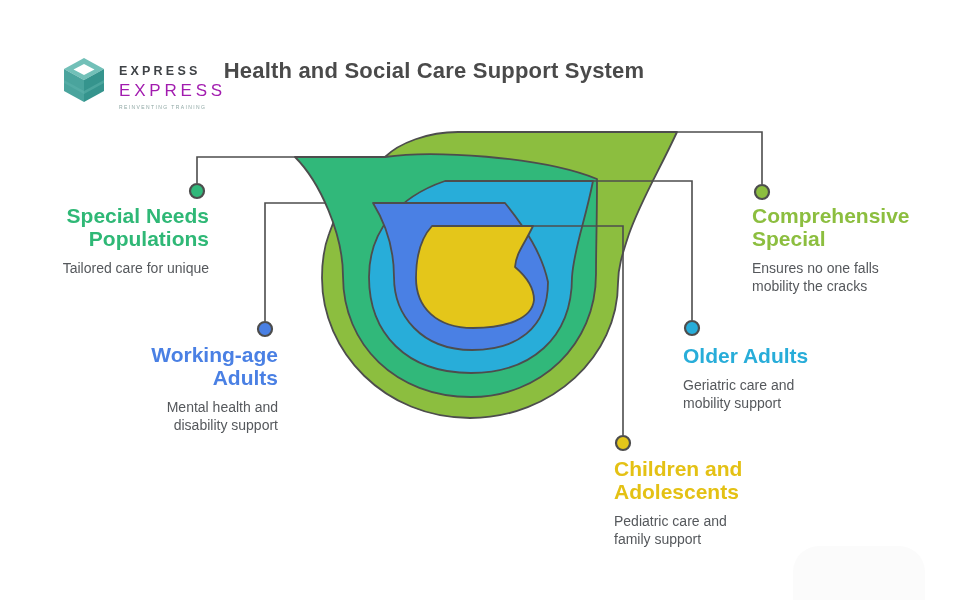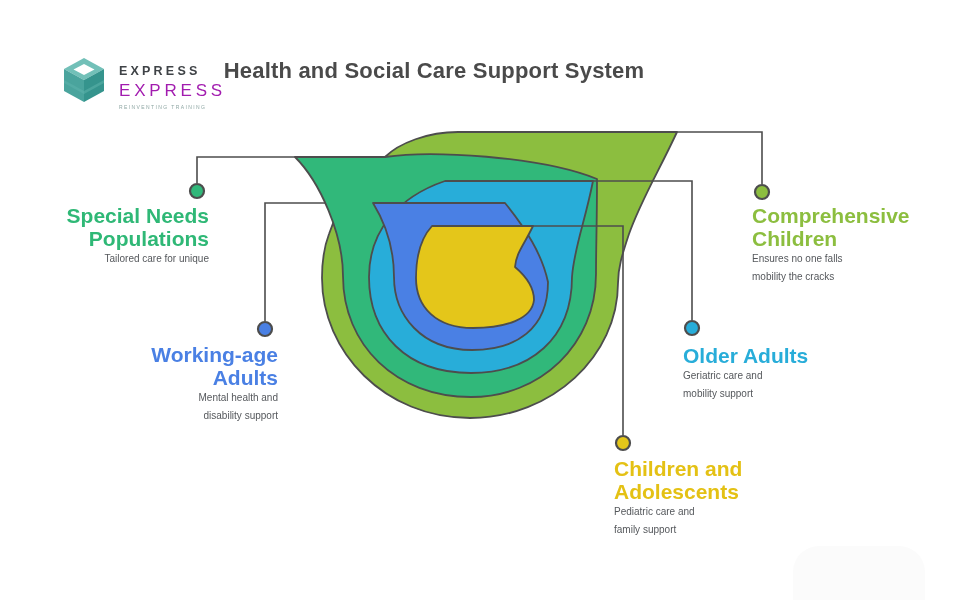"Children" div { text: Children -> Special }
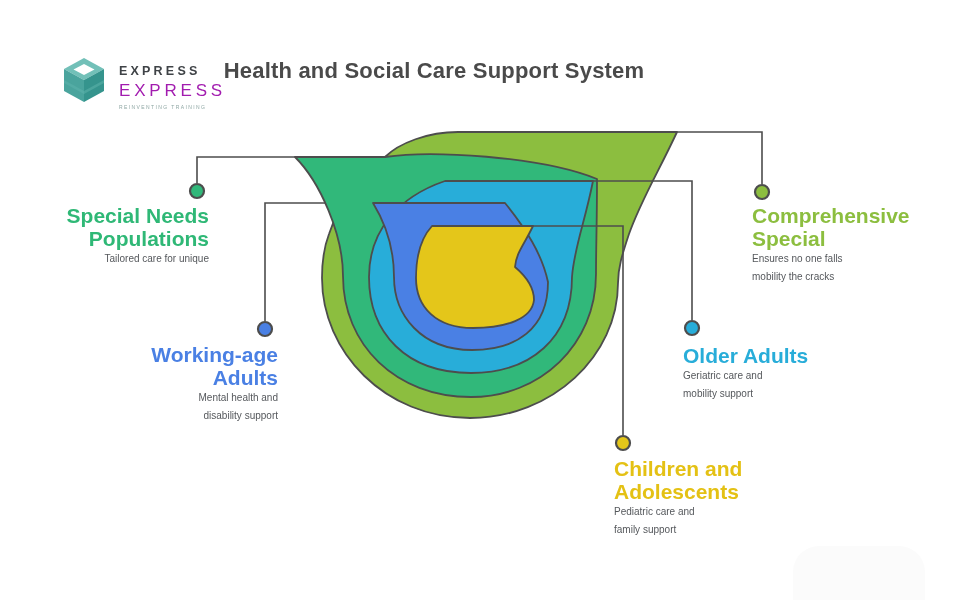"Tailored care for unique" .co-desc { font-size: 10px -> 14px; margin-top: 0 -> 10px }
